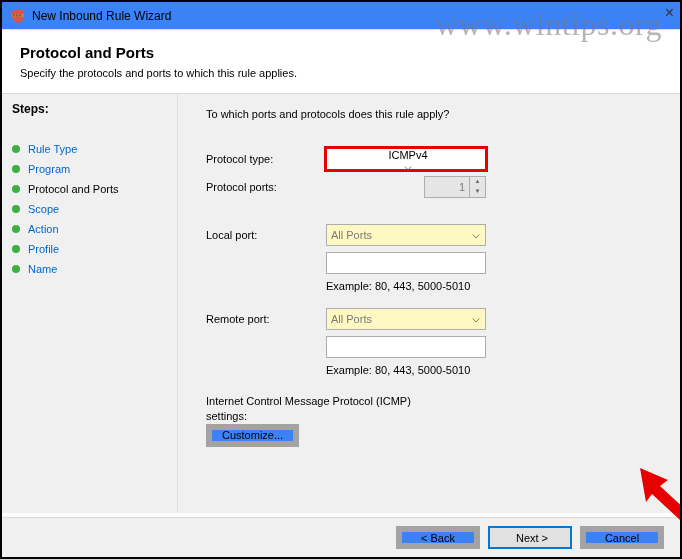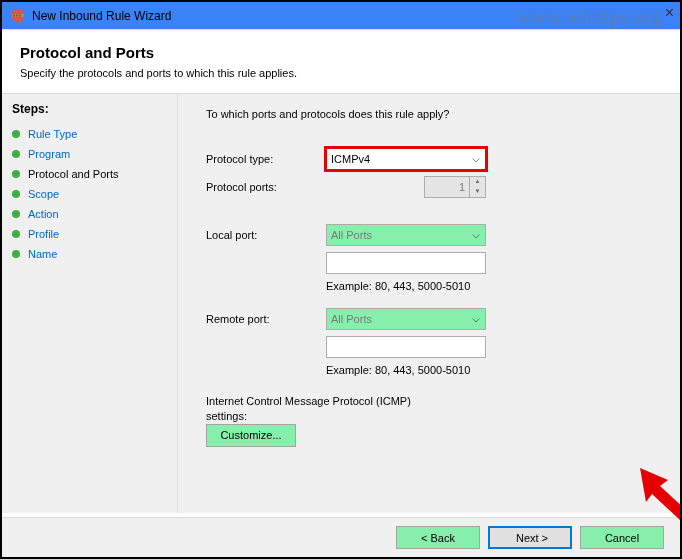"www.wintips.org" .watermark { font-size: 20px -> 32px }
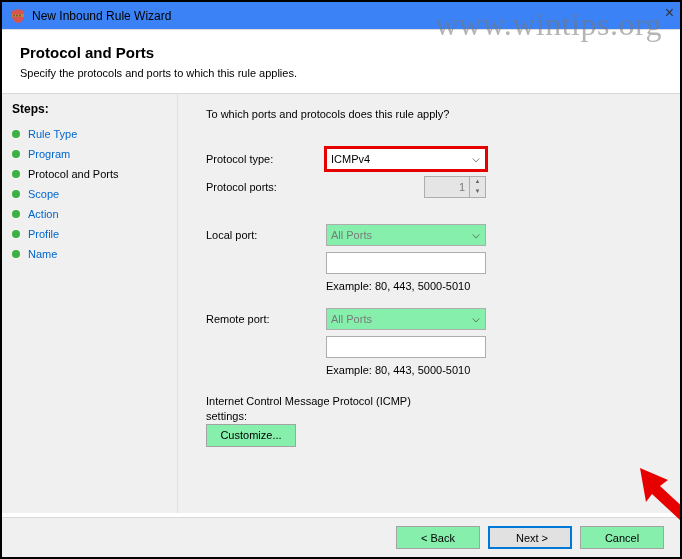"Steps:" .sidebar .steps-label { margin-bottom: 8px -> 23px }
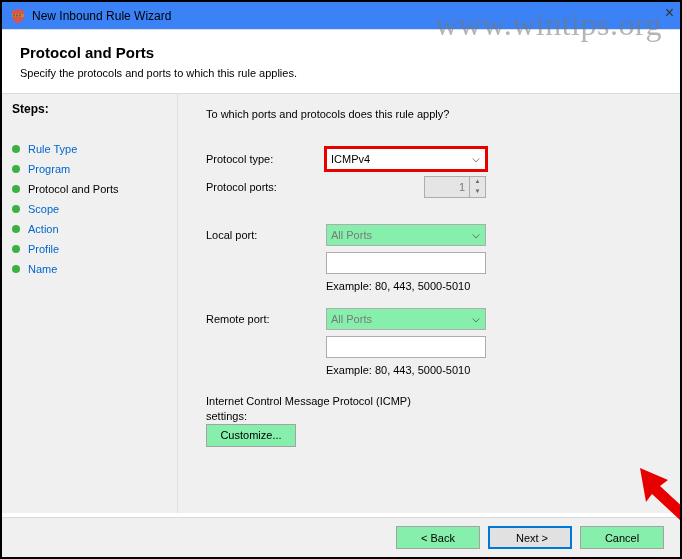"ICMPv4" .select.highlight { flex-direction: none -> column }
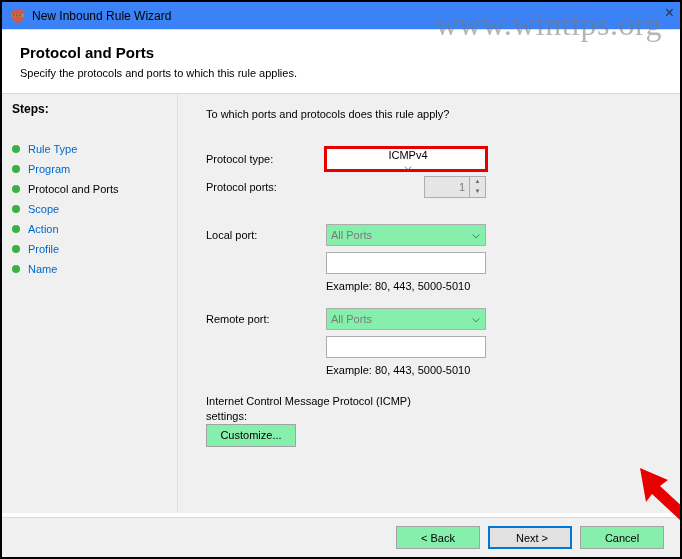"All Ports" .select.disabled { background: #86efac -> #fef9c3 }
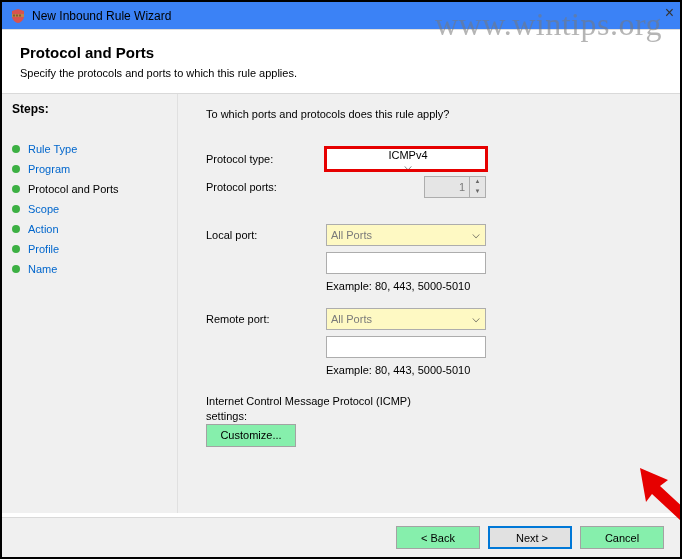"Customize..." .btn { background: #86efac -> #3b82f6; border: 1px solid #a3a3a3 -> 6px solid #a3a3a3 }
